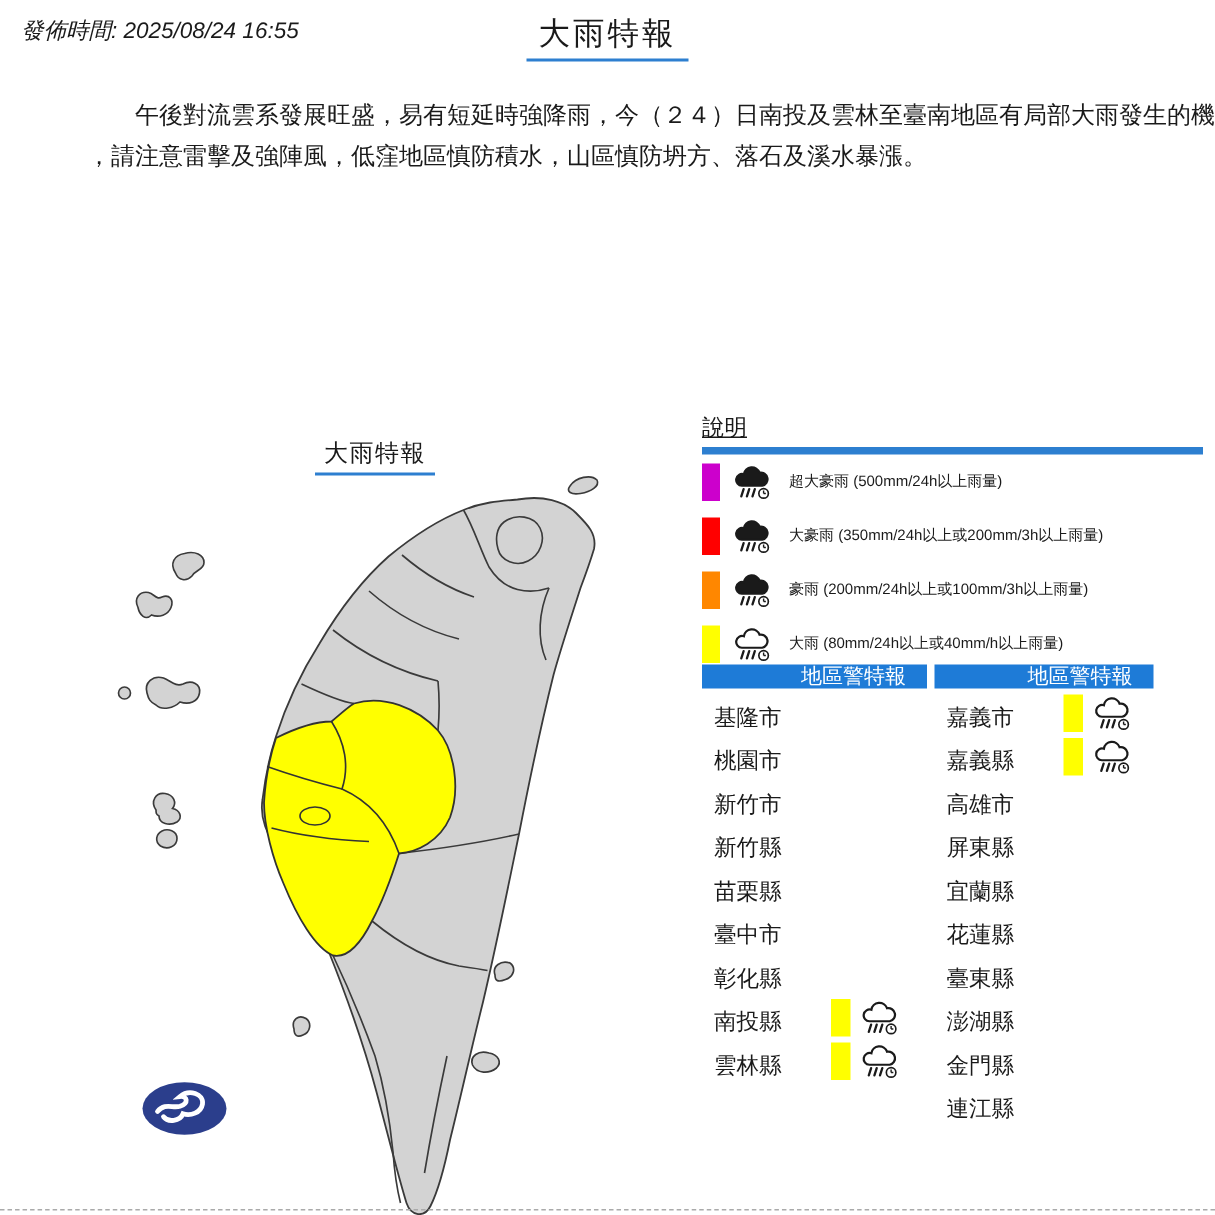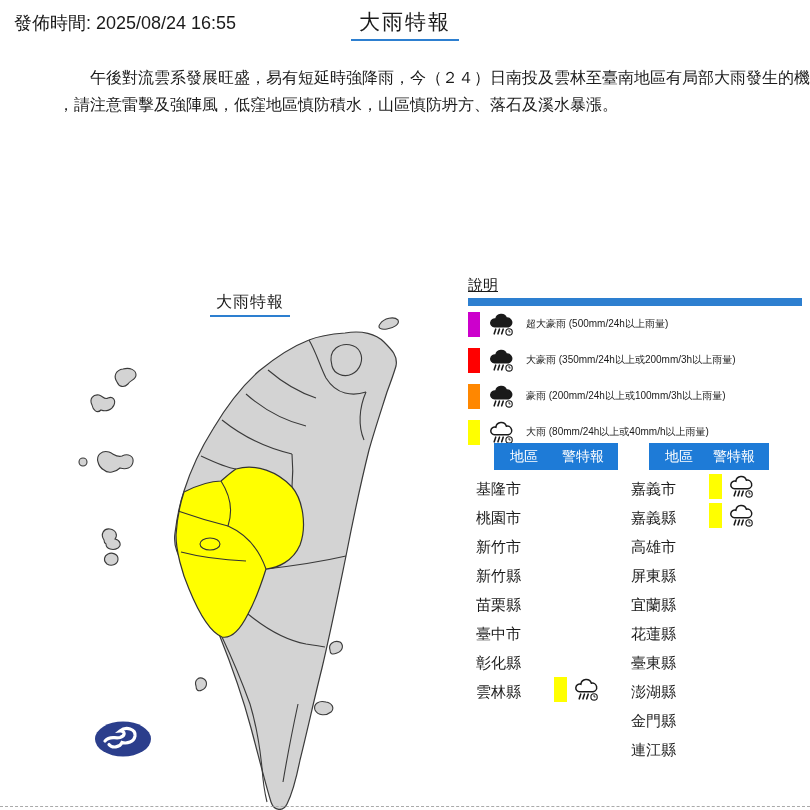"發佈時間: 2025/08/24 16:55" .pub-time { font-size: 18px -> 15px; font-style: none -> italic }
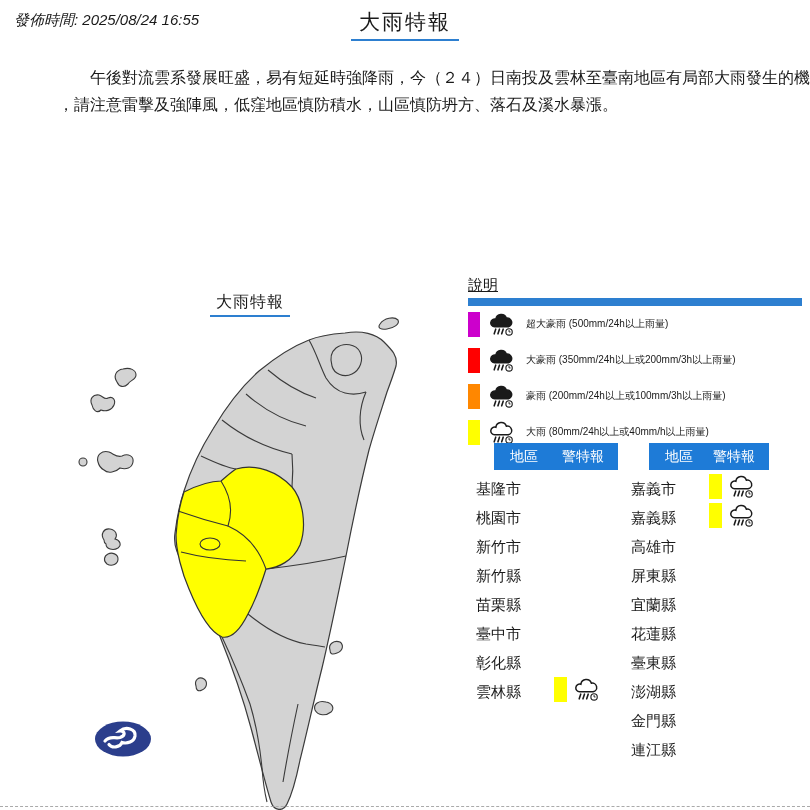"說明" .legend-title { border-bottom: 8px solid #0f172a -> 5px solid #0f172a }
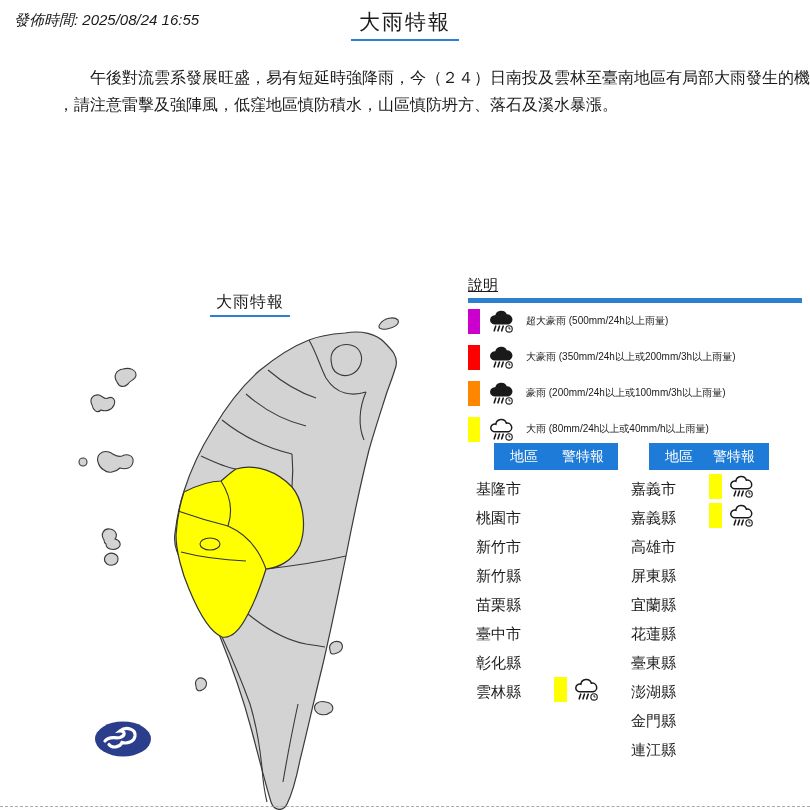"地區" .thead { height: 27px -> 16px; justify-content: space-between -> flex-end; margin-left: 26px -> none }
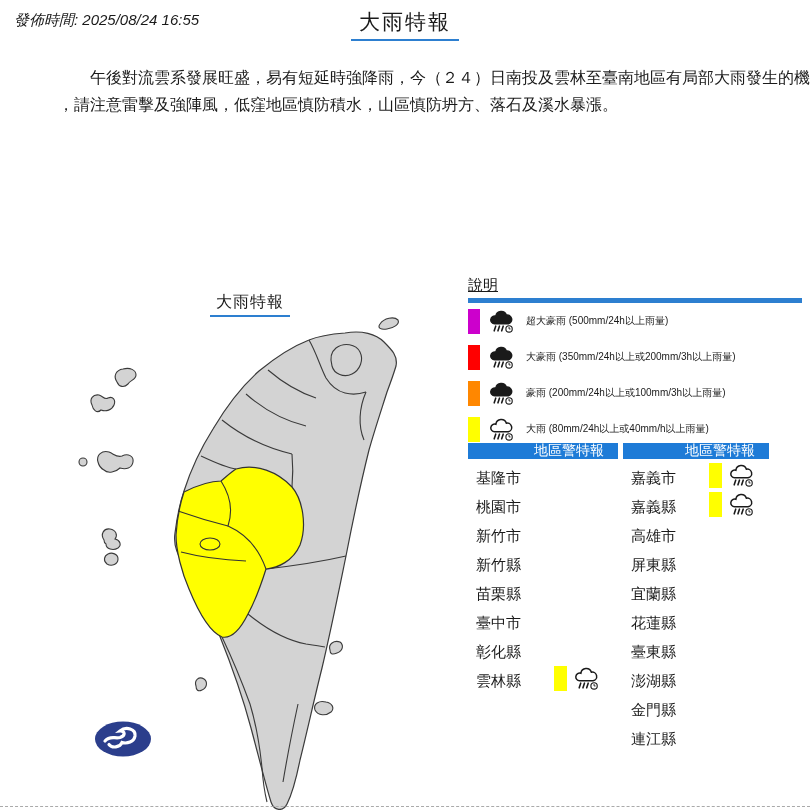"南投縣" div.trow { html: none -> <div> <span>南投縣</span> <span> <span></span> <svg> <use></use> </svg> </span> </div> }
